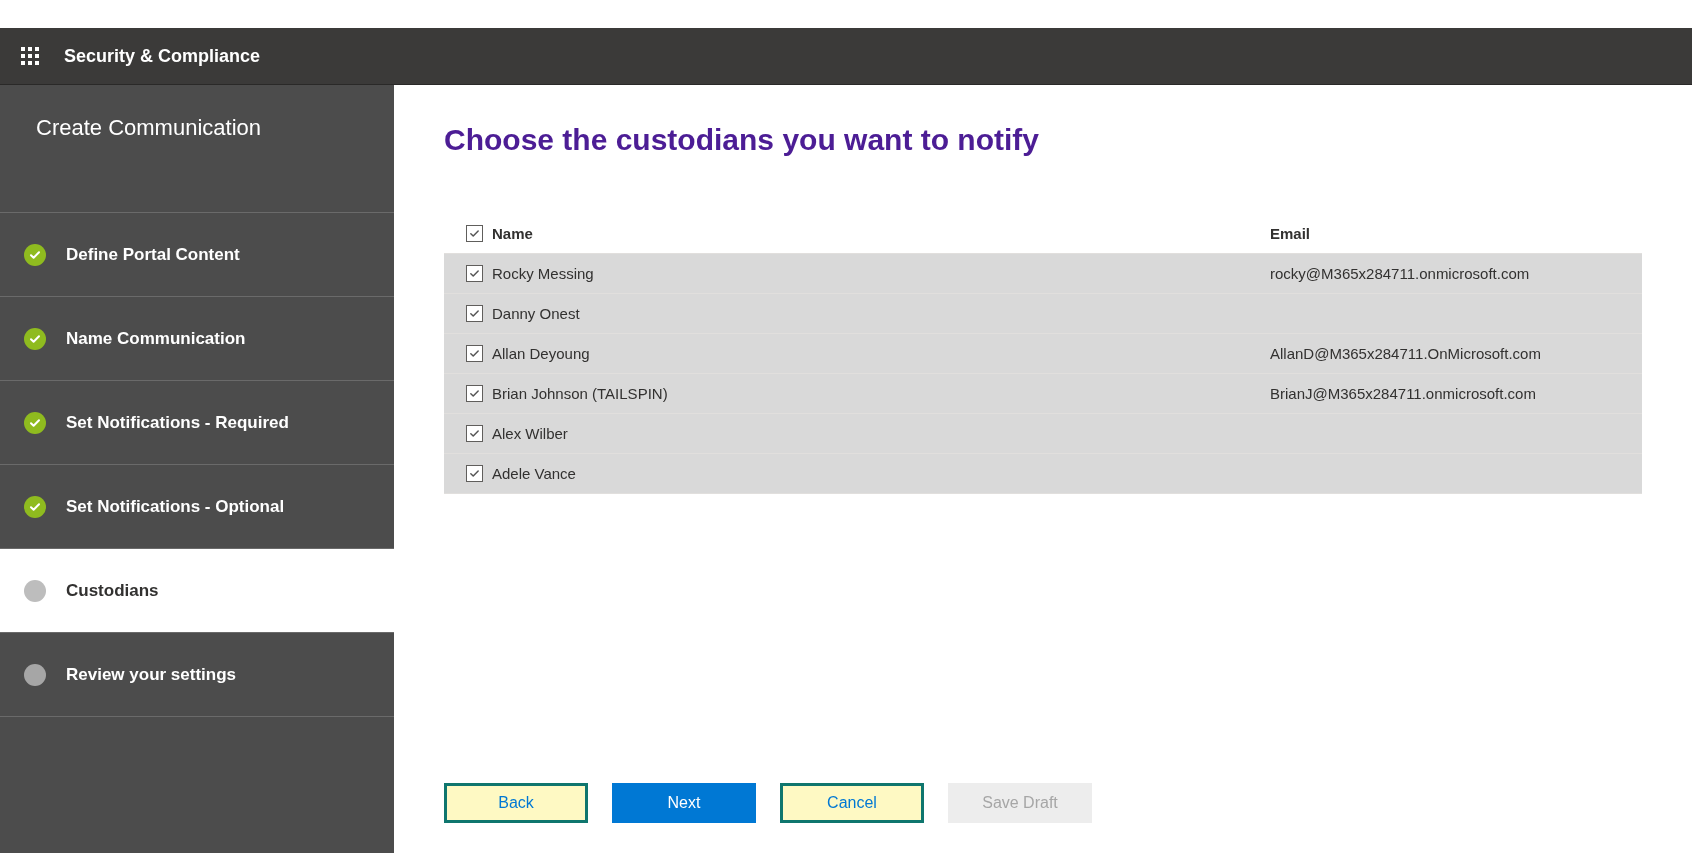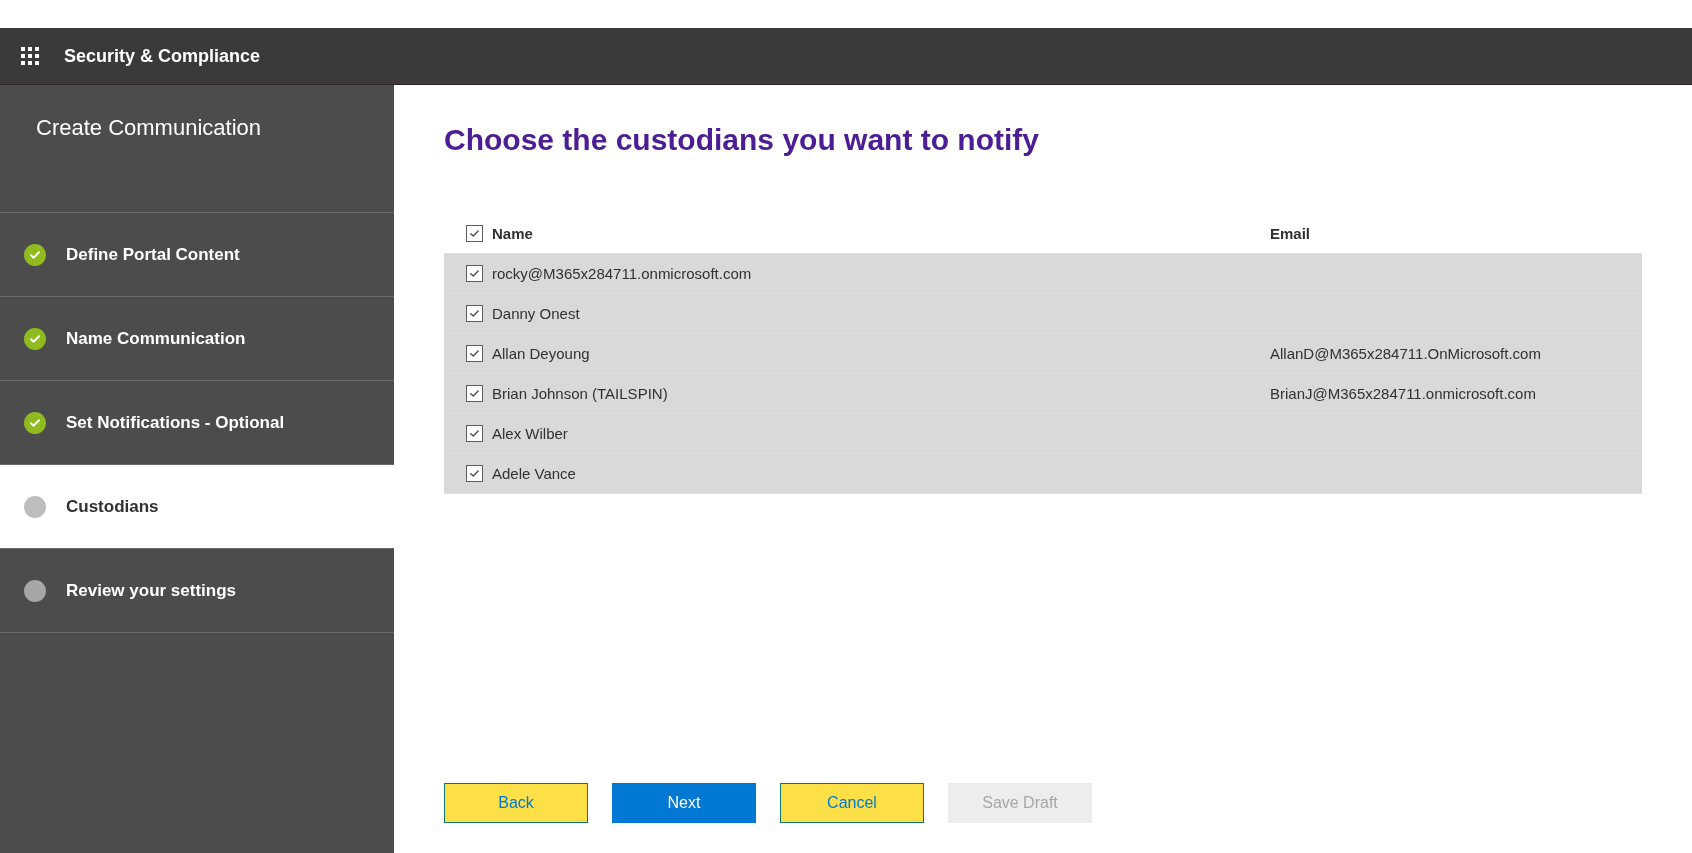"Rocky Messing" div.col-name { html: none -> <div>Rocky Messing</div> }
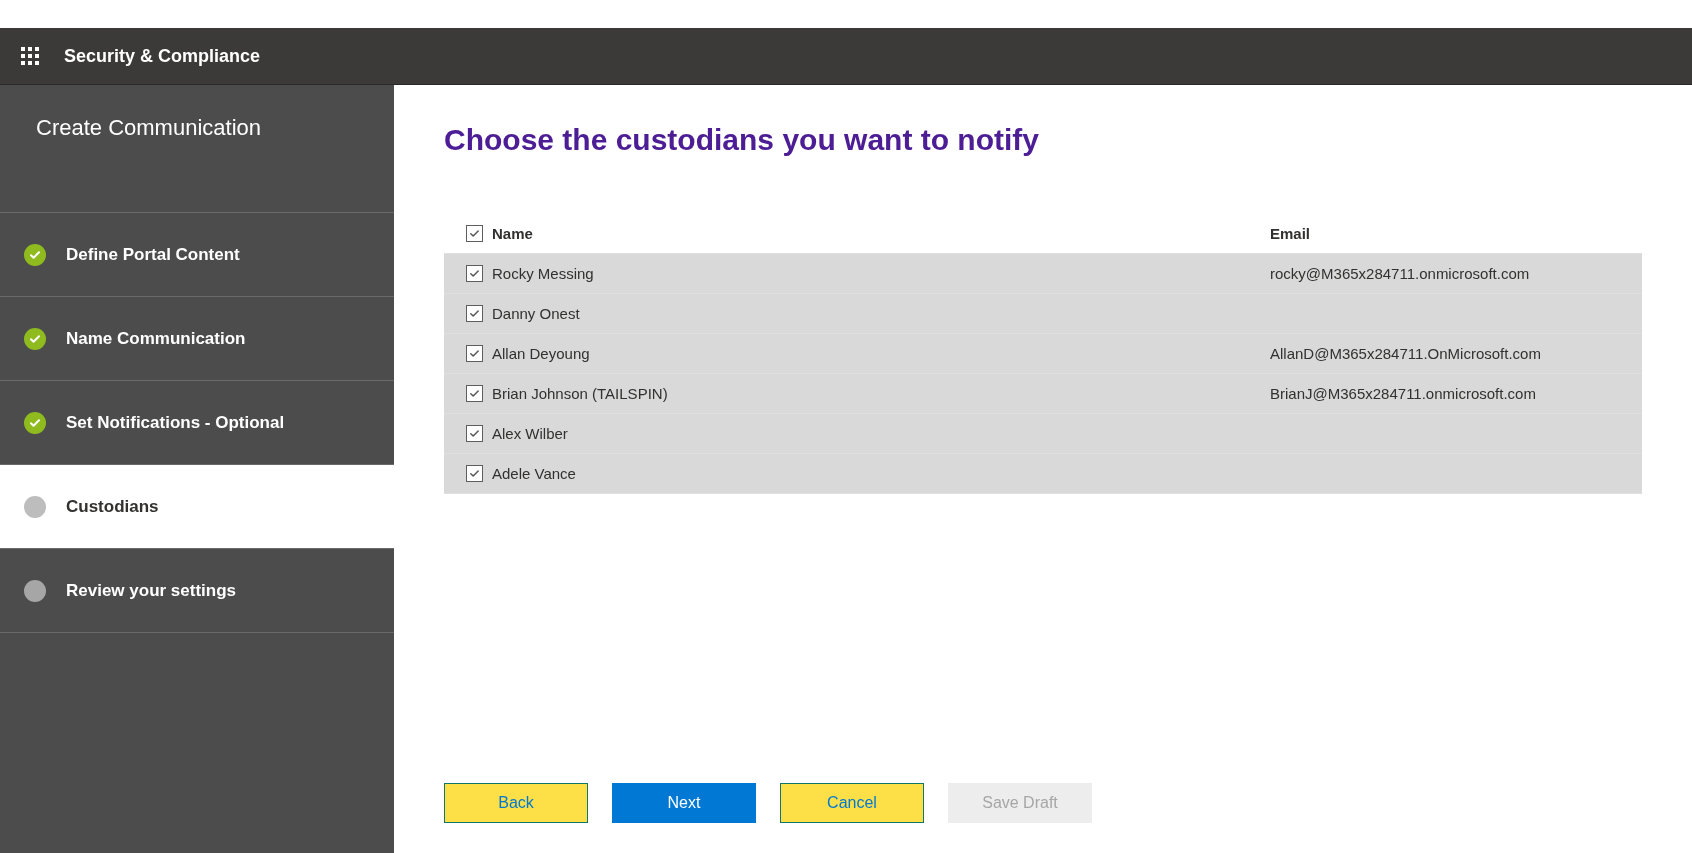"Set Notifications - Required" div.step { html: none -> <div> <span> <svg> <path></path> </svg> </span> <span>Set Notifications - Required</span> </div> }
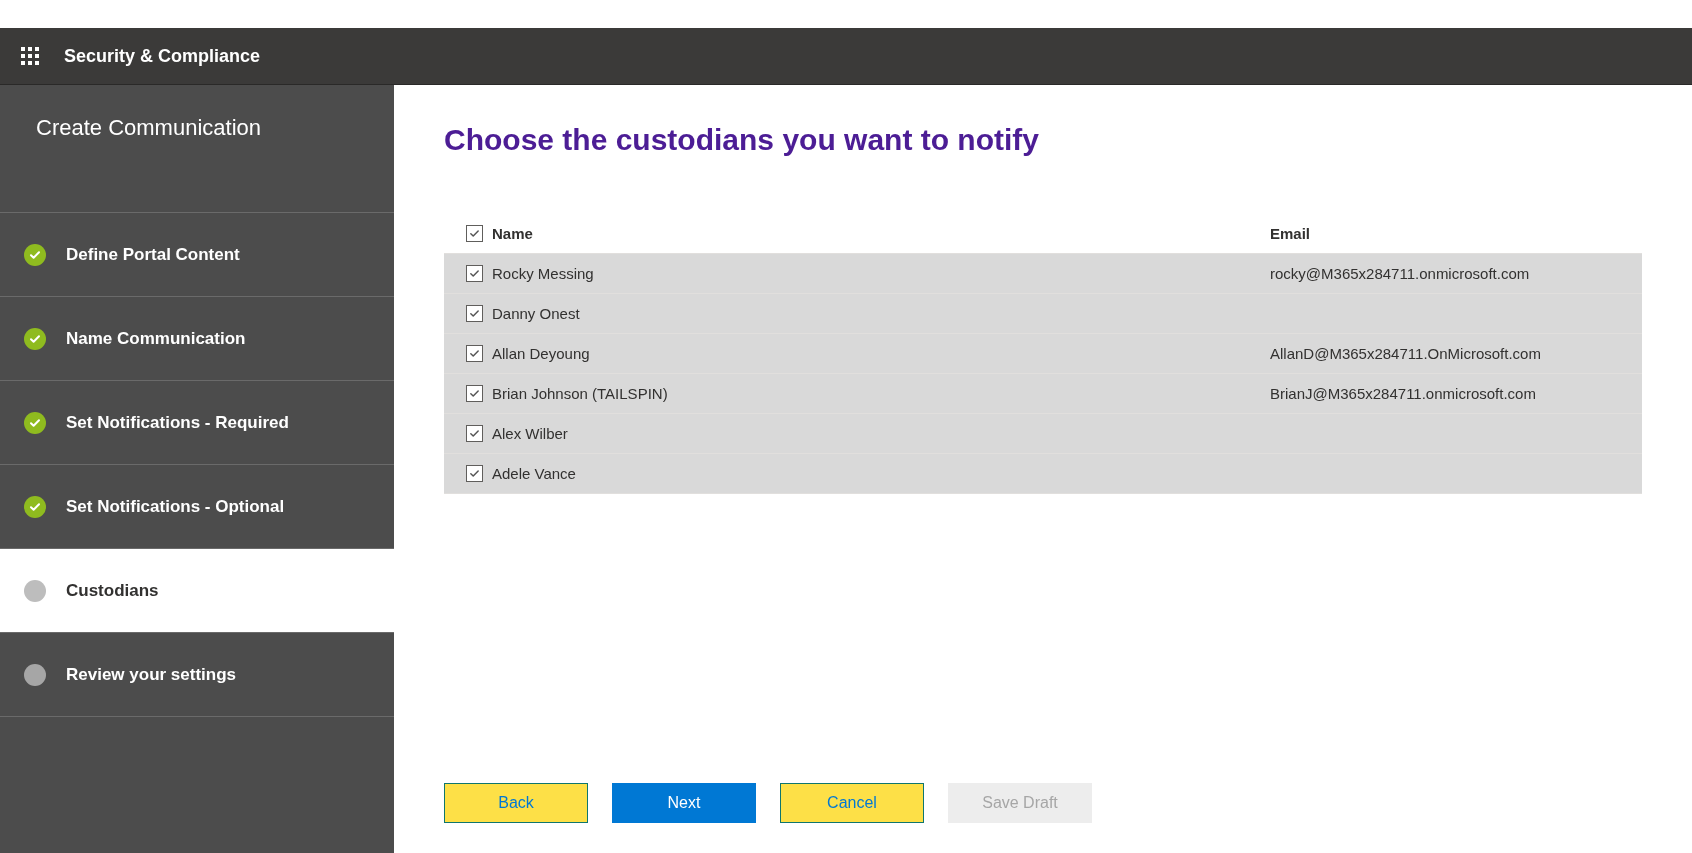"Back" .btn-outline { background: #fde047 -> #fef9c3; border: 1px solid #0f766e -> 3px solid #0f766e }
